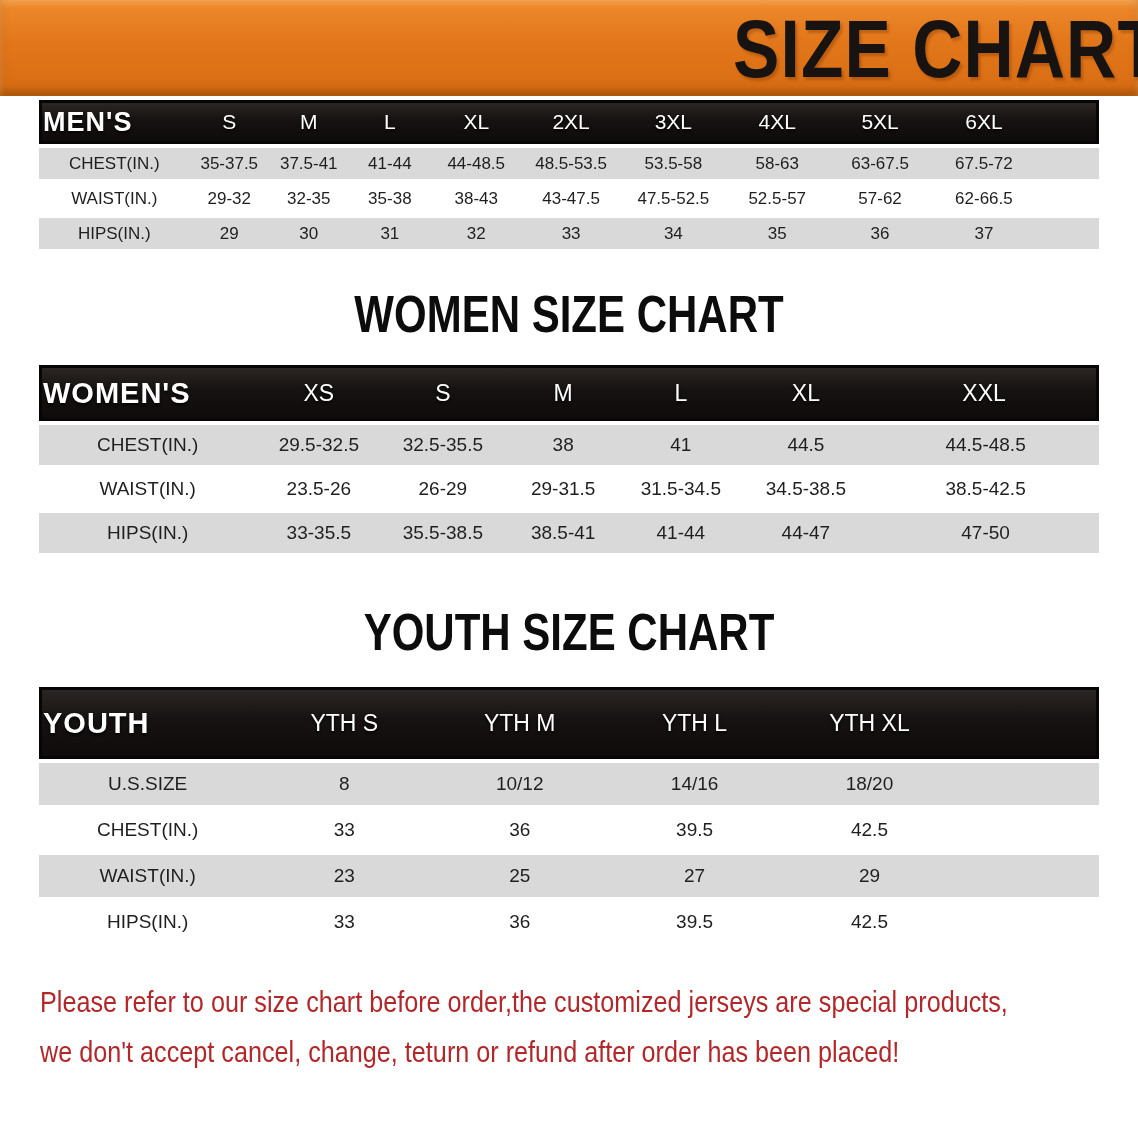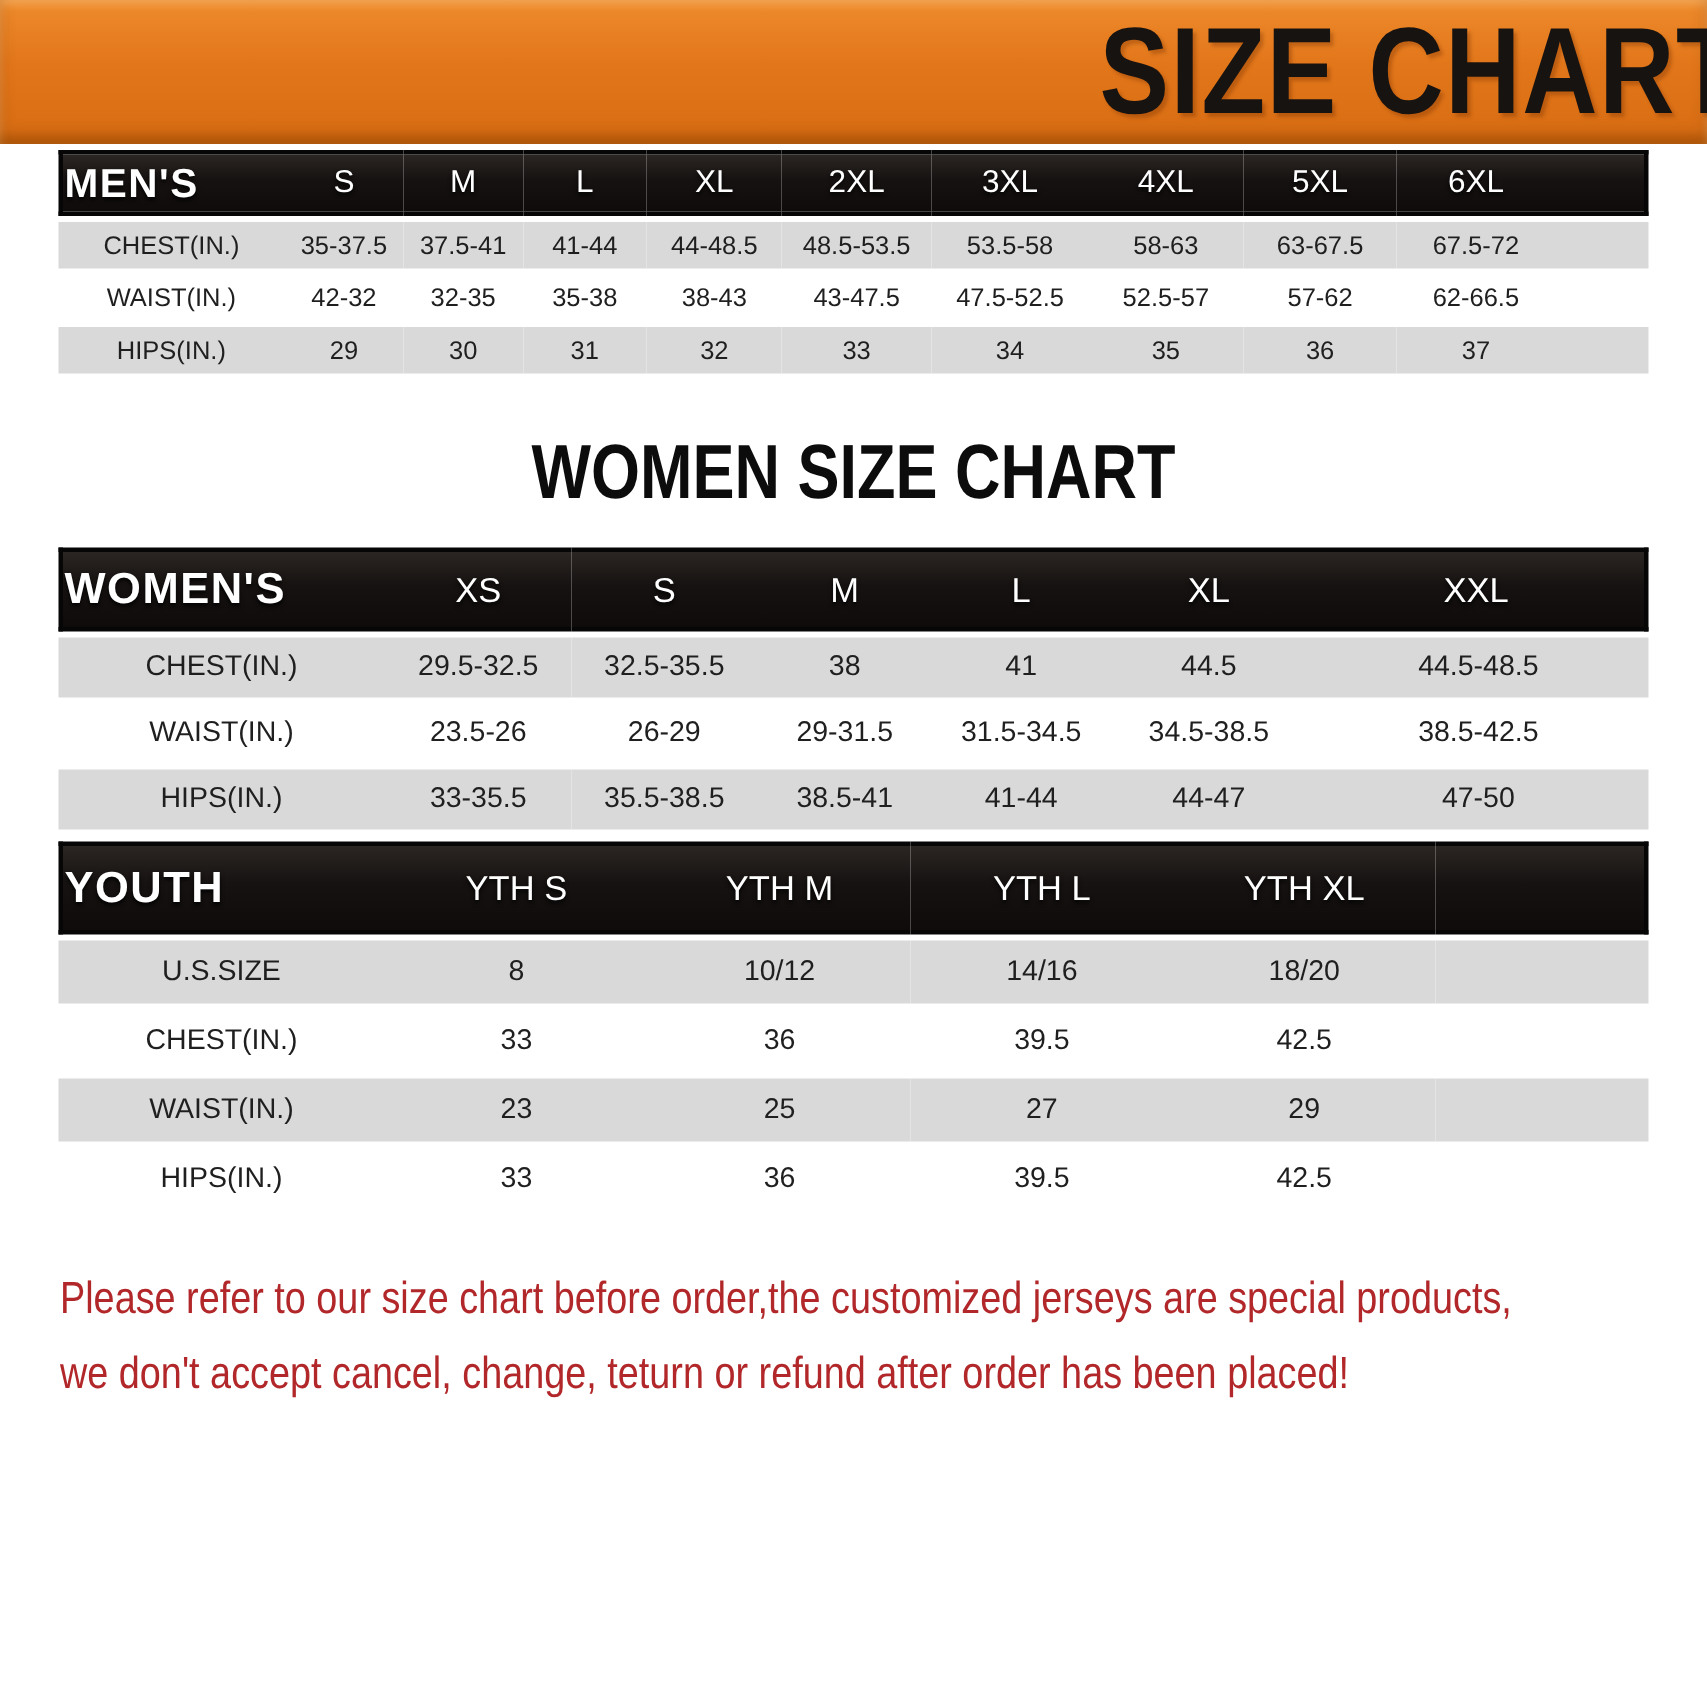"42-32" td { text: 42-32 -> 29-32 }
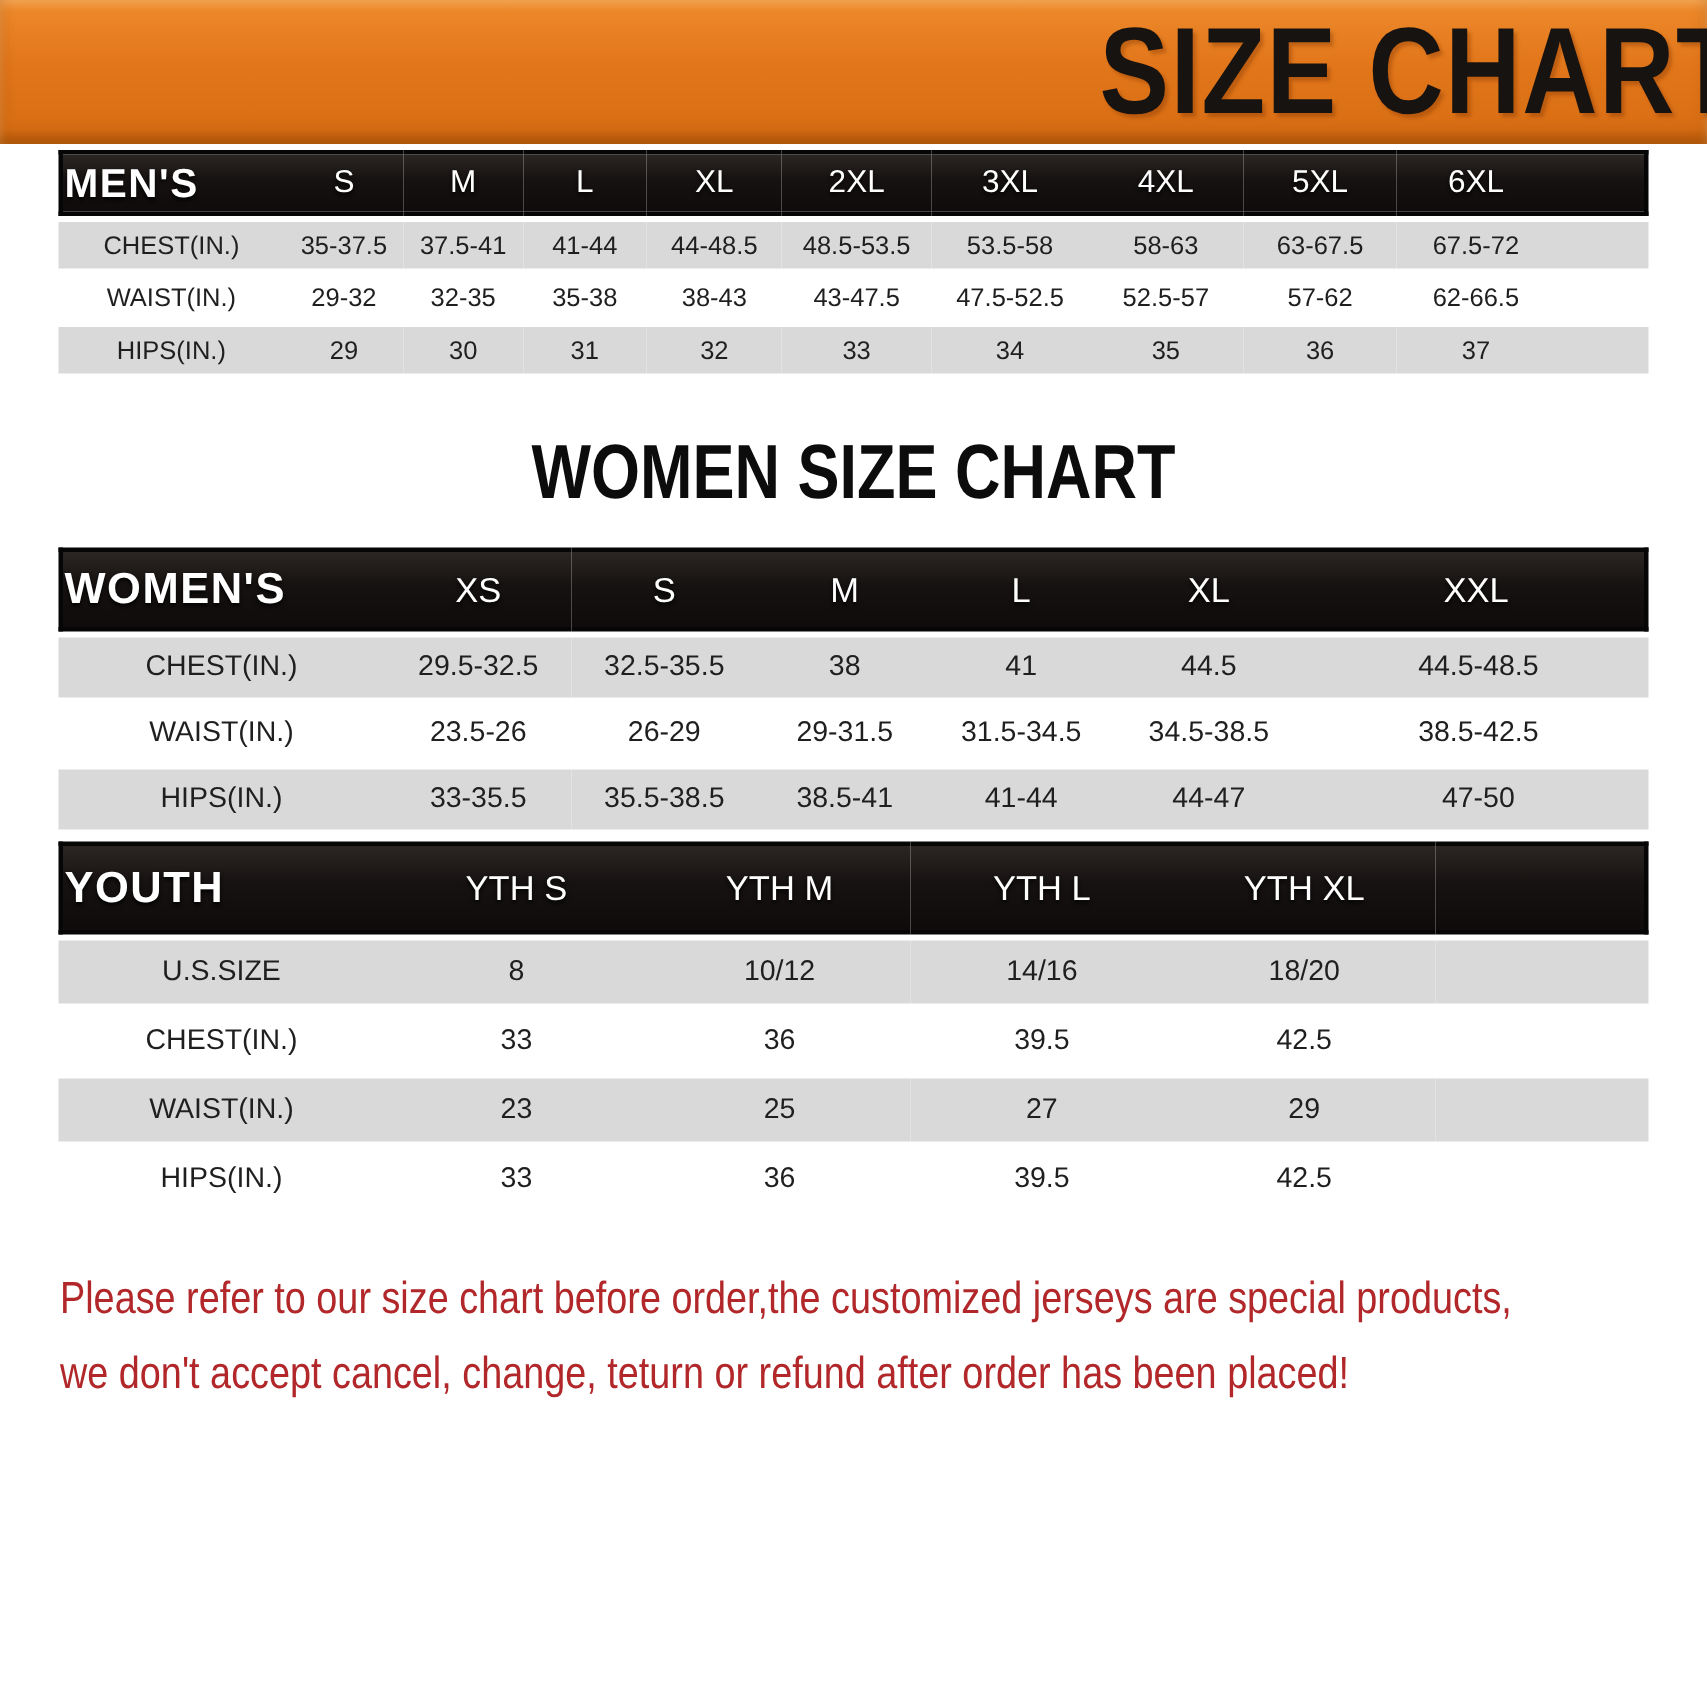"YOUTH SIZE CHART" h2.section-heading { html: none -> <h2> <span>YOUTH SIZE CHART</span> </h2> }
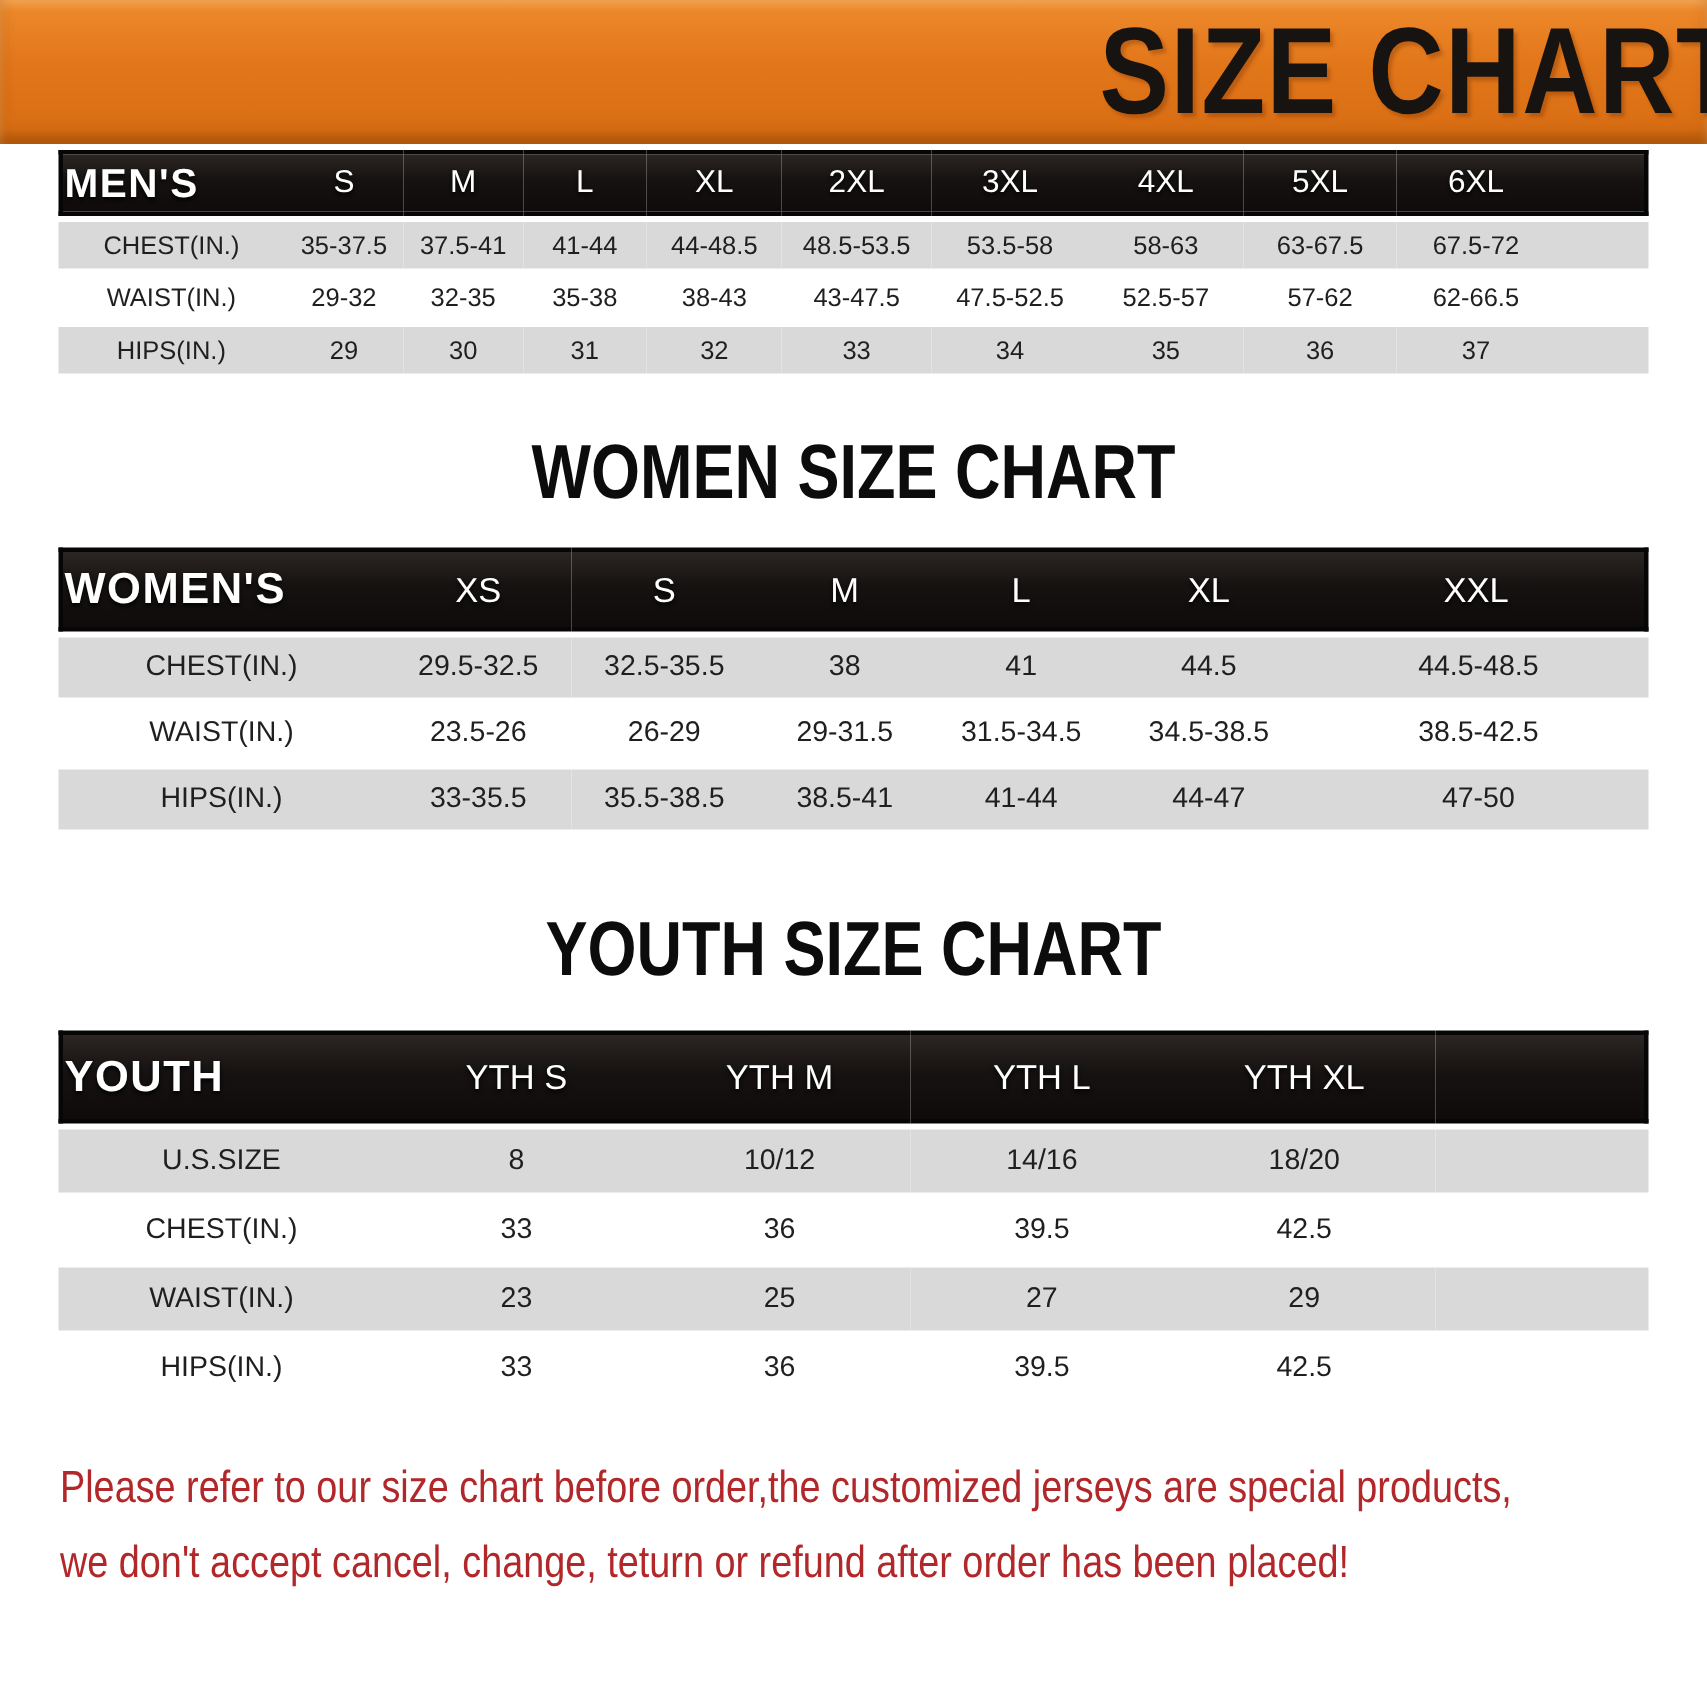"YOUTH" .t-youth th { height: 62px -> 72px }
